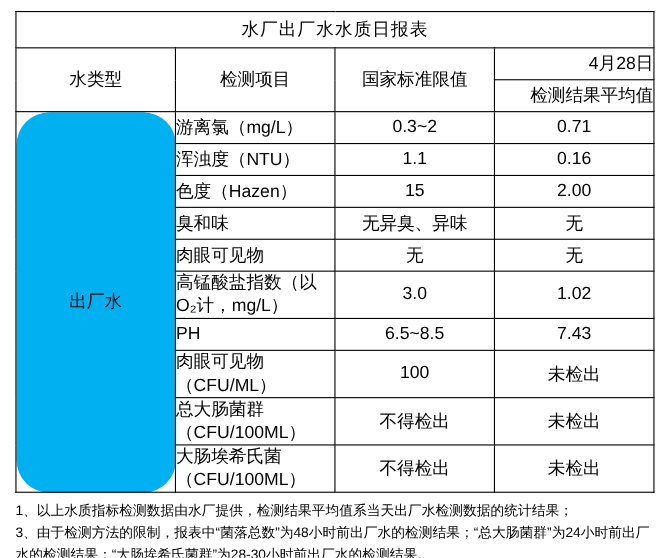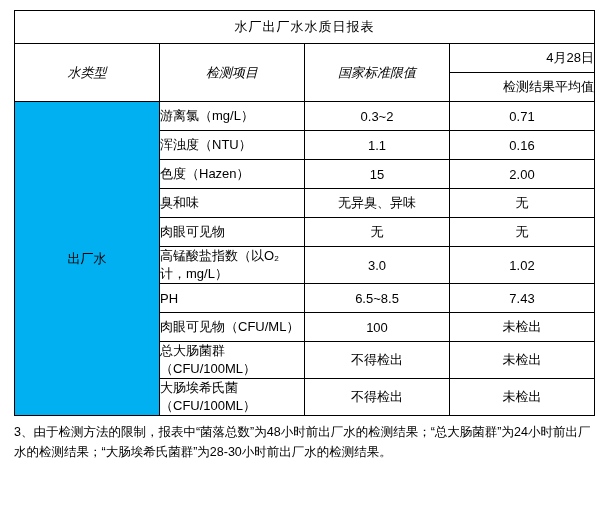"水厂出厂水水质日报表" table.report td, table.report th { font-size: 13px -> 16px }
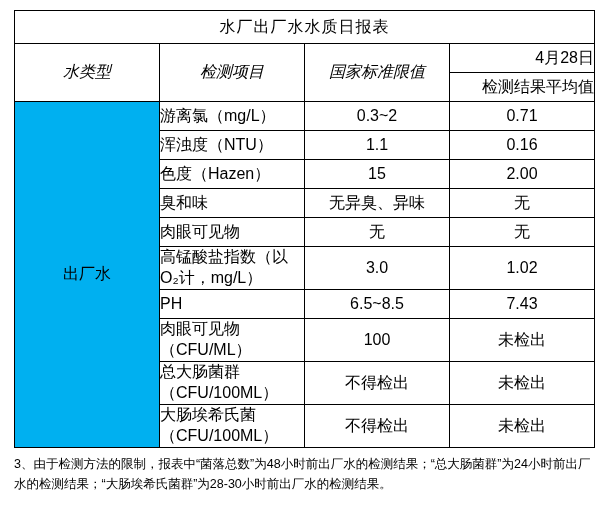"水类型" .hdr { font-style: italic -> none }
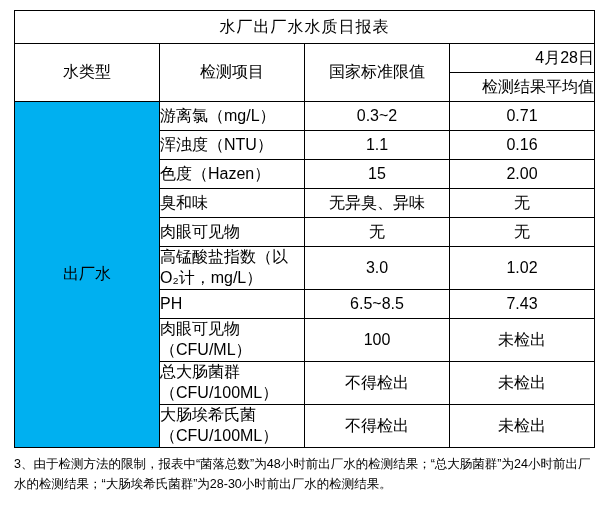"出厂水" .type-cell { border-radius: none -> 30px }
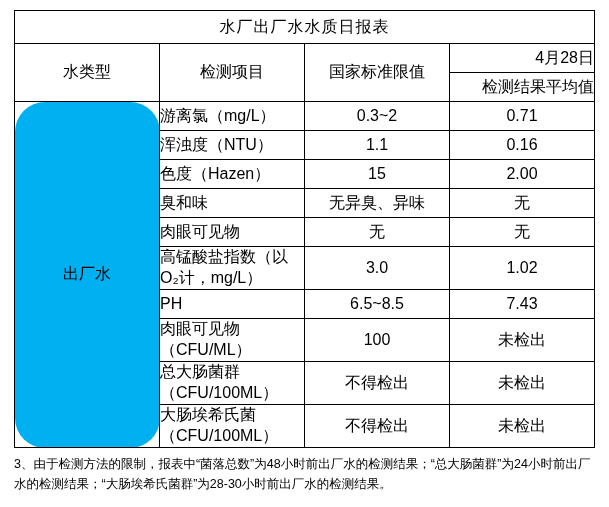"1、以上水质指标检测数据由水厂提供，检测结果平均值系当天出厂水检测数据的统计结果" div { html: none -> <div>1、以上水质指标检测数据由水厂提供，检测结果平均值系当天出厂水检测数据的统计结果；</div> }
